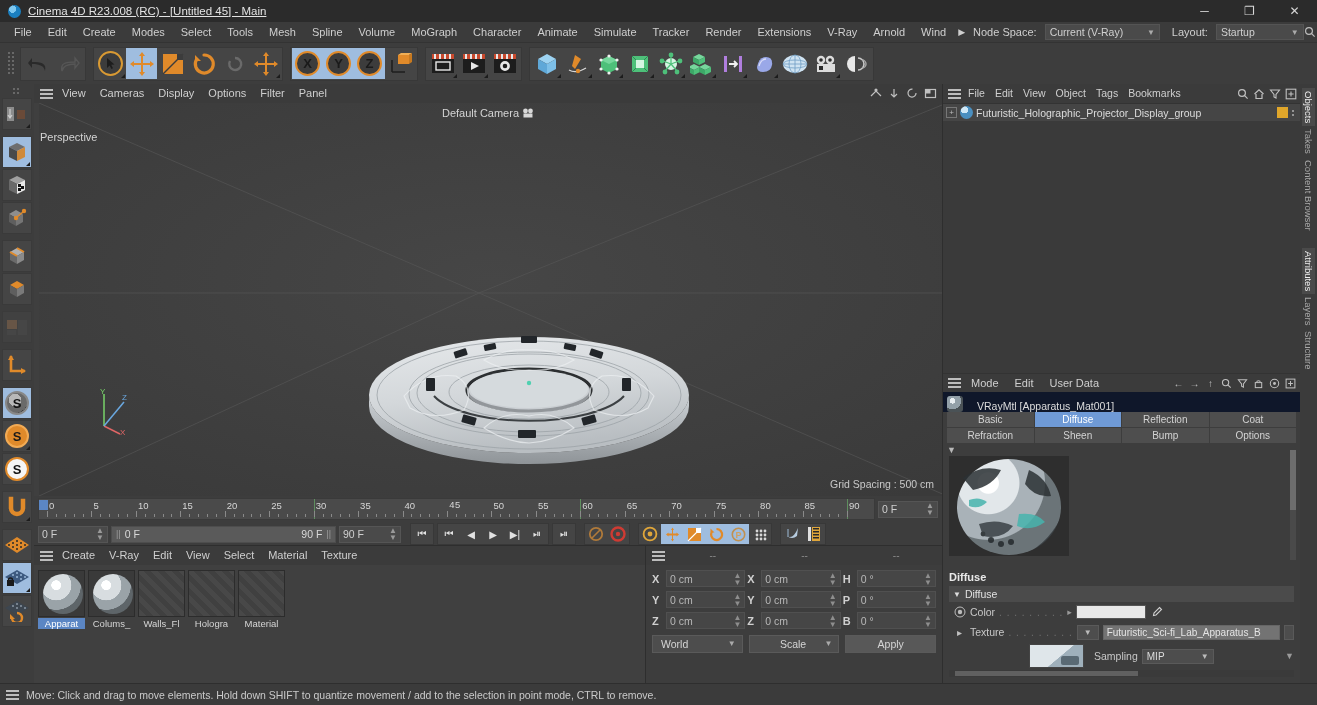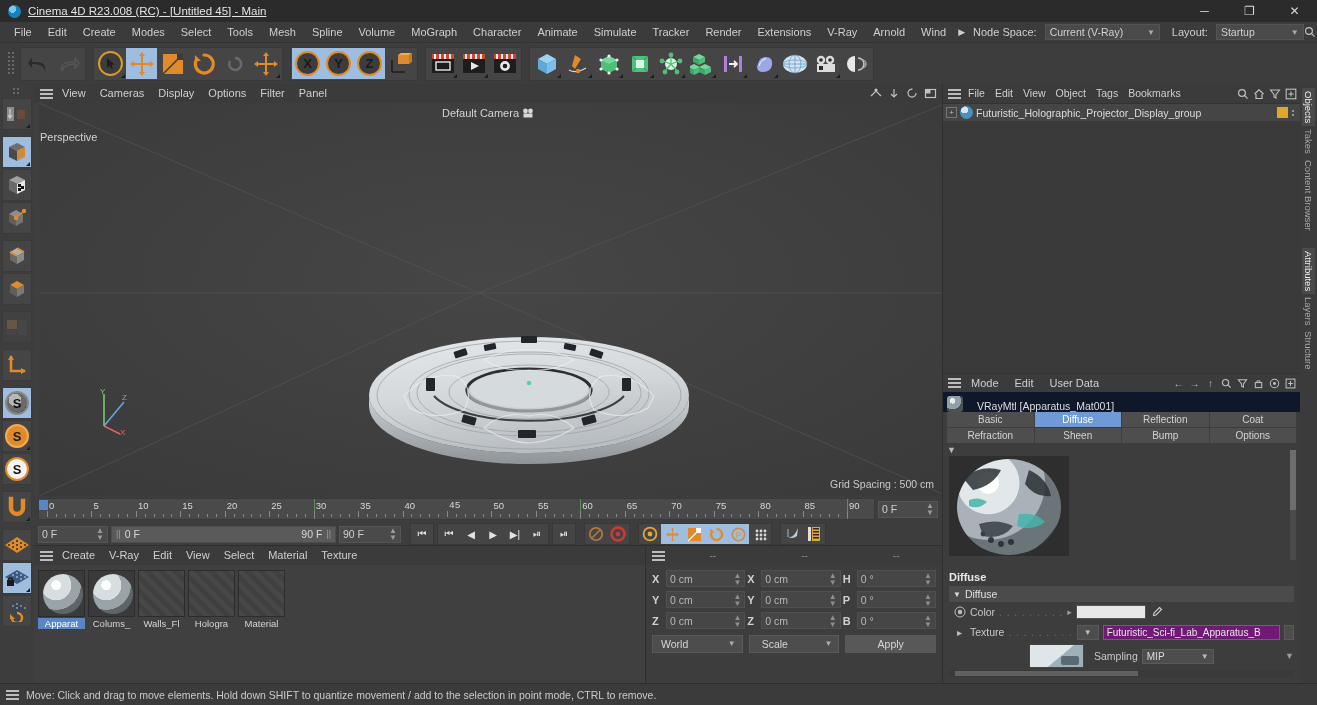"Futuristic_Sci-fi_Lab_Apparatus_B" .texfield { background: #701a75 -> #737373 }
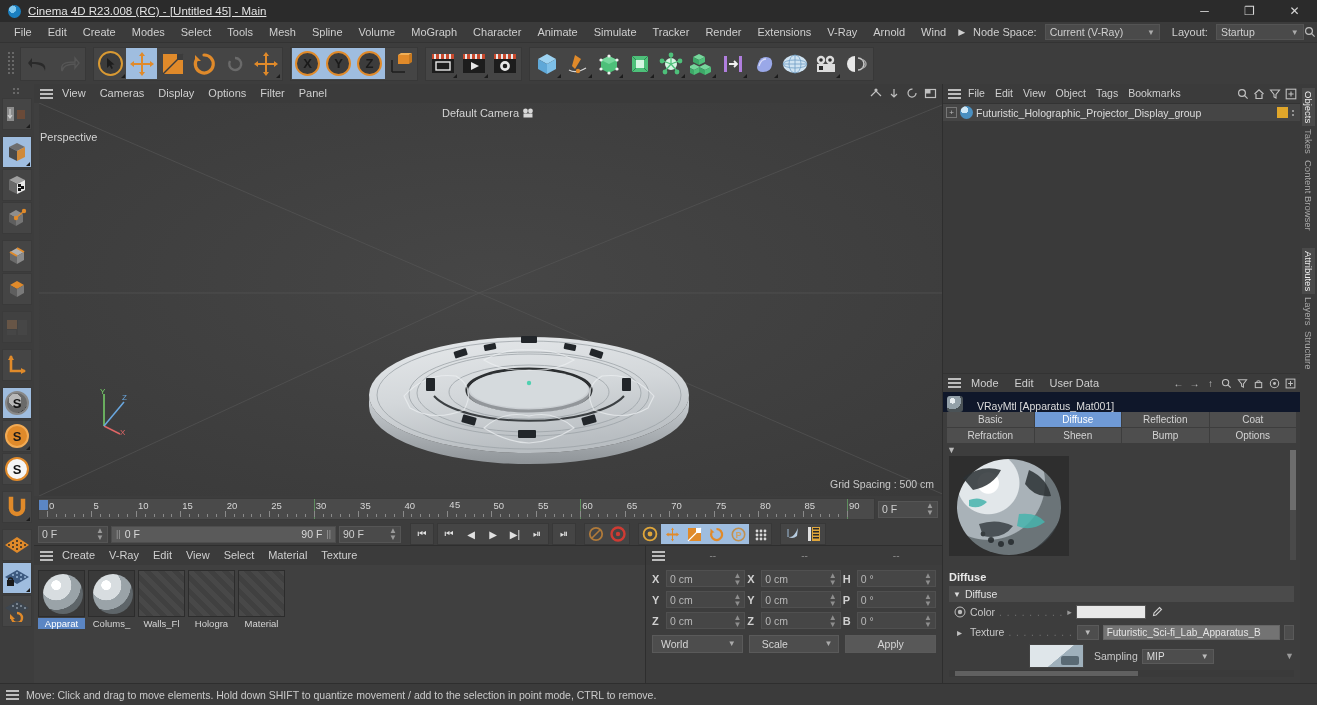"Scale" span { text-align: left -> center }
